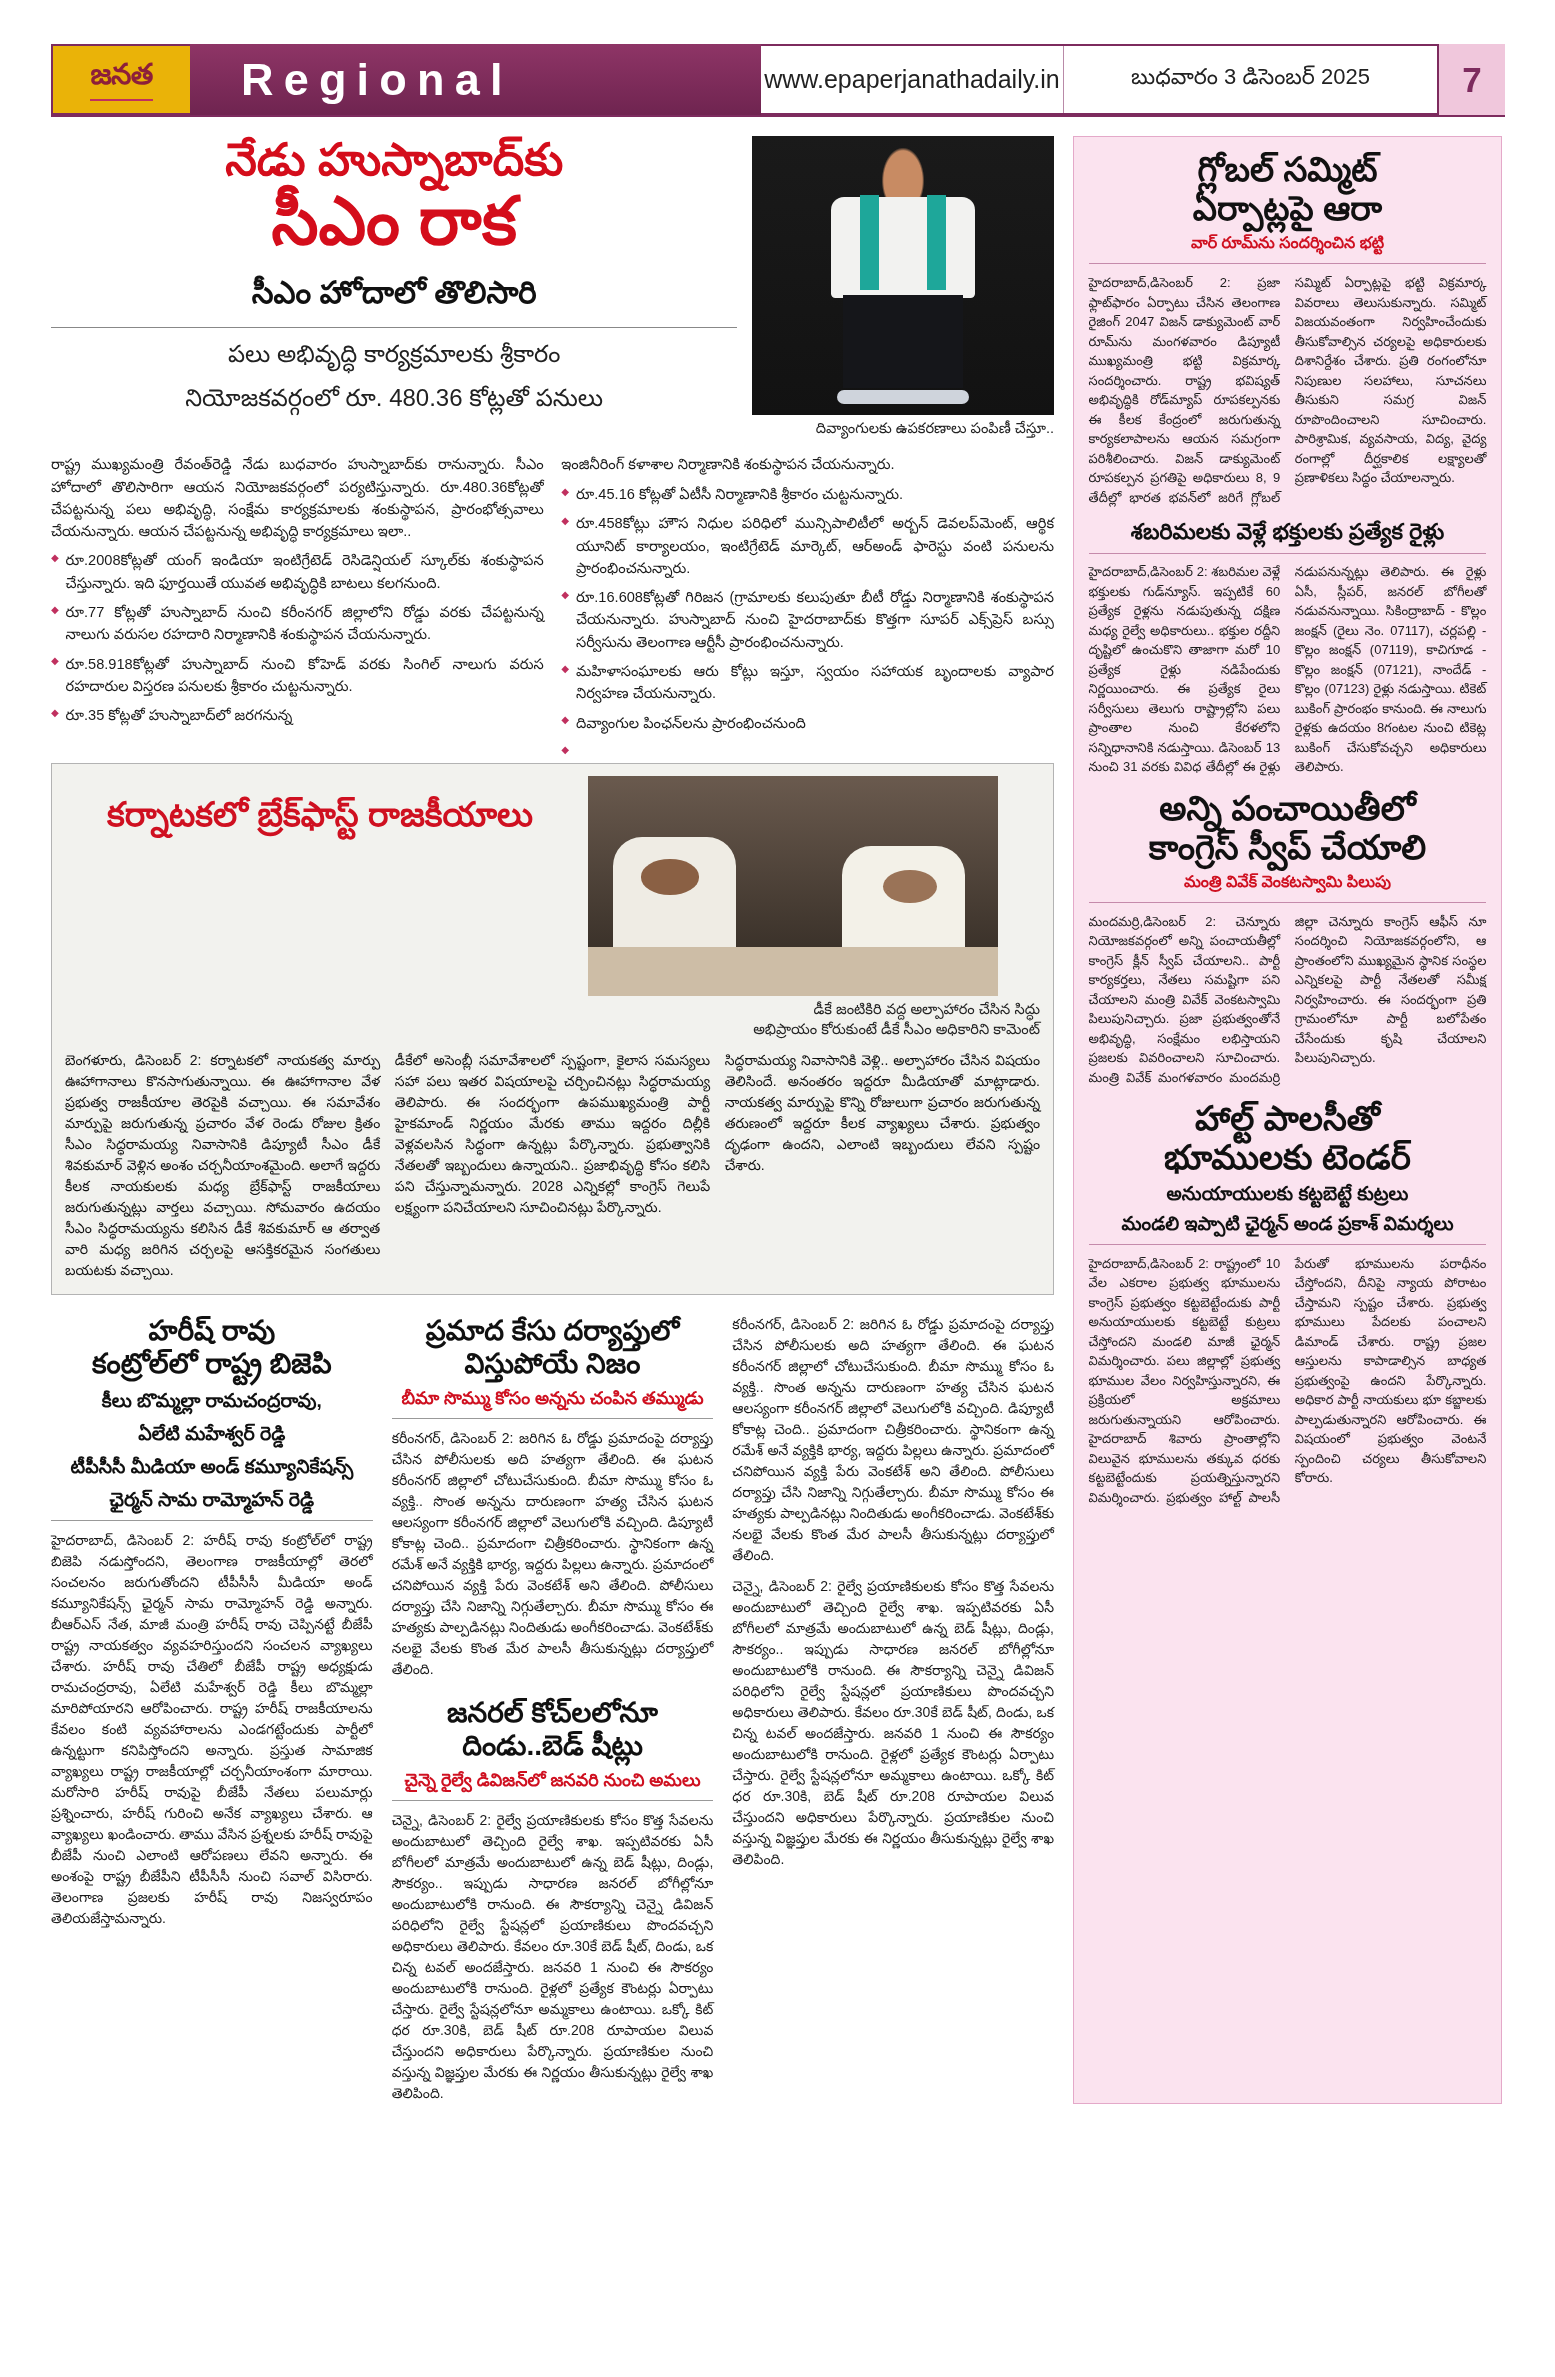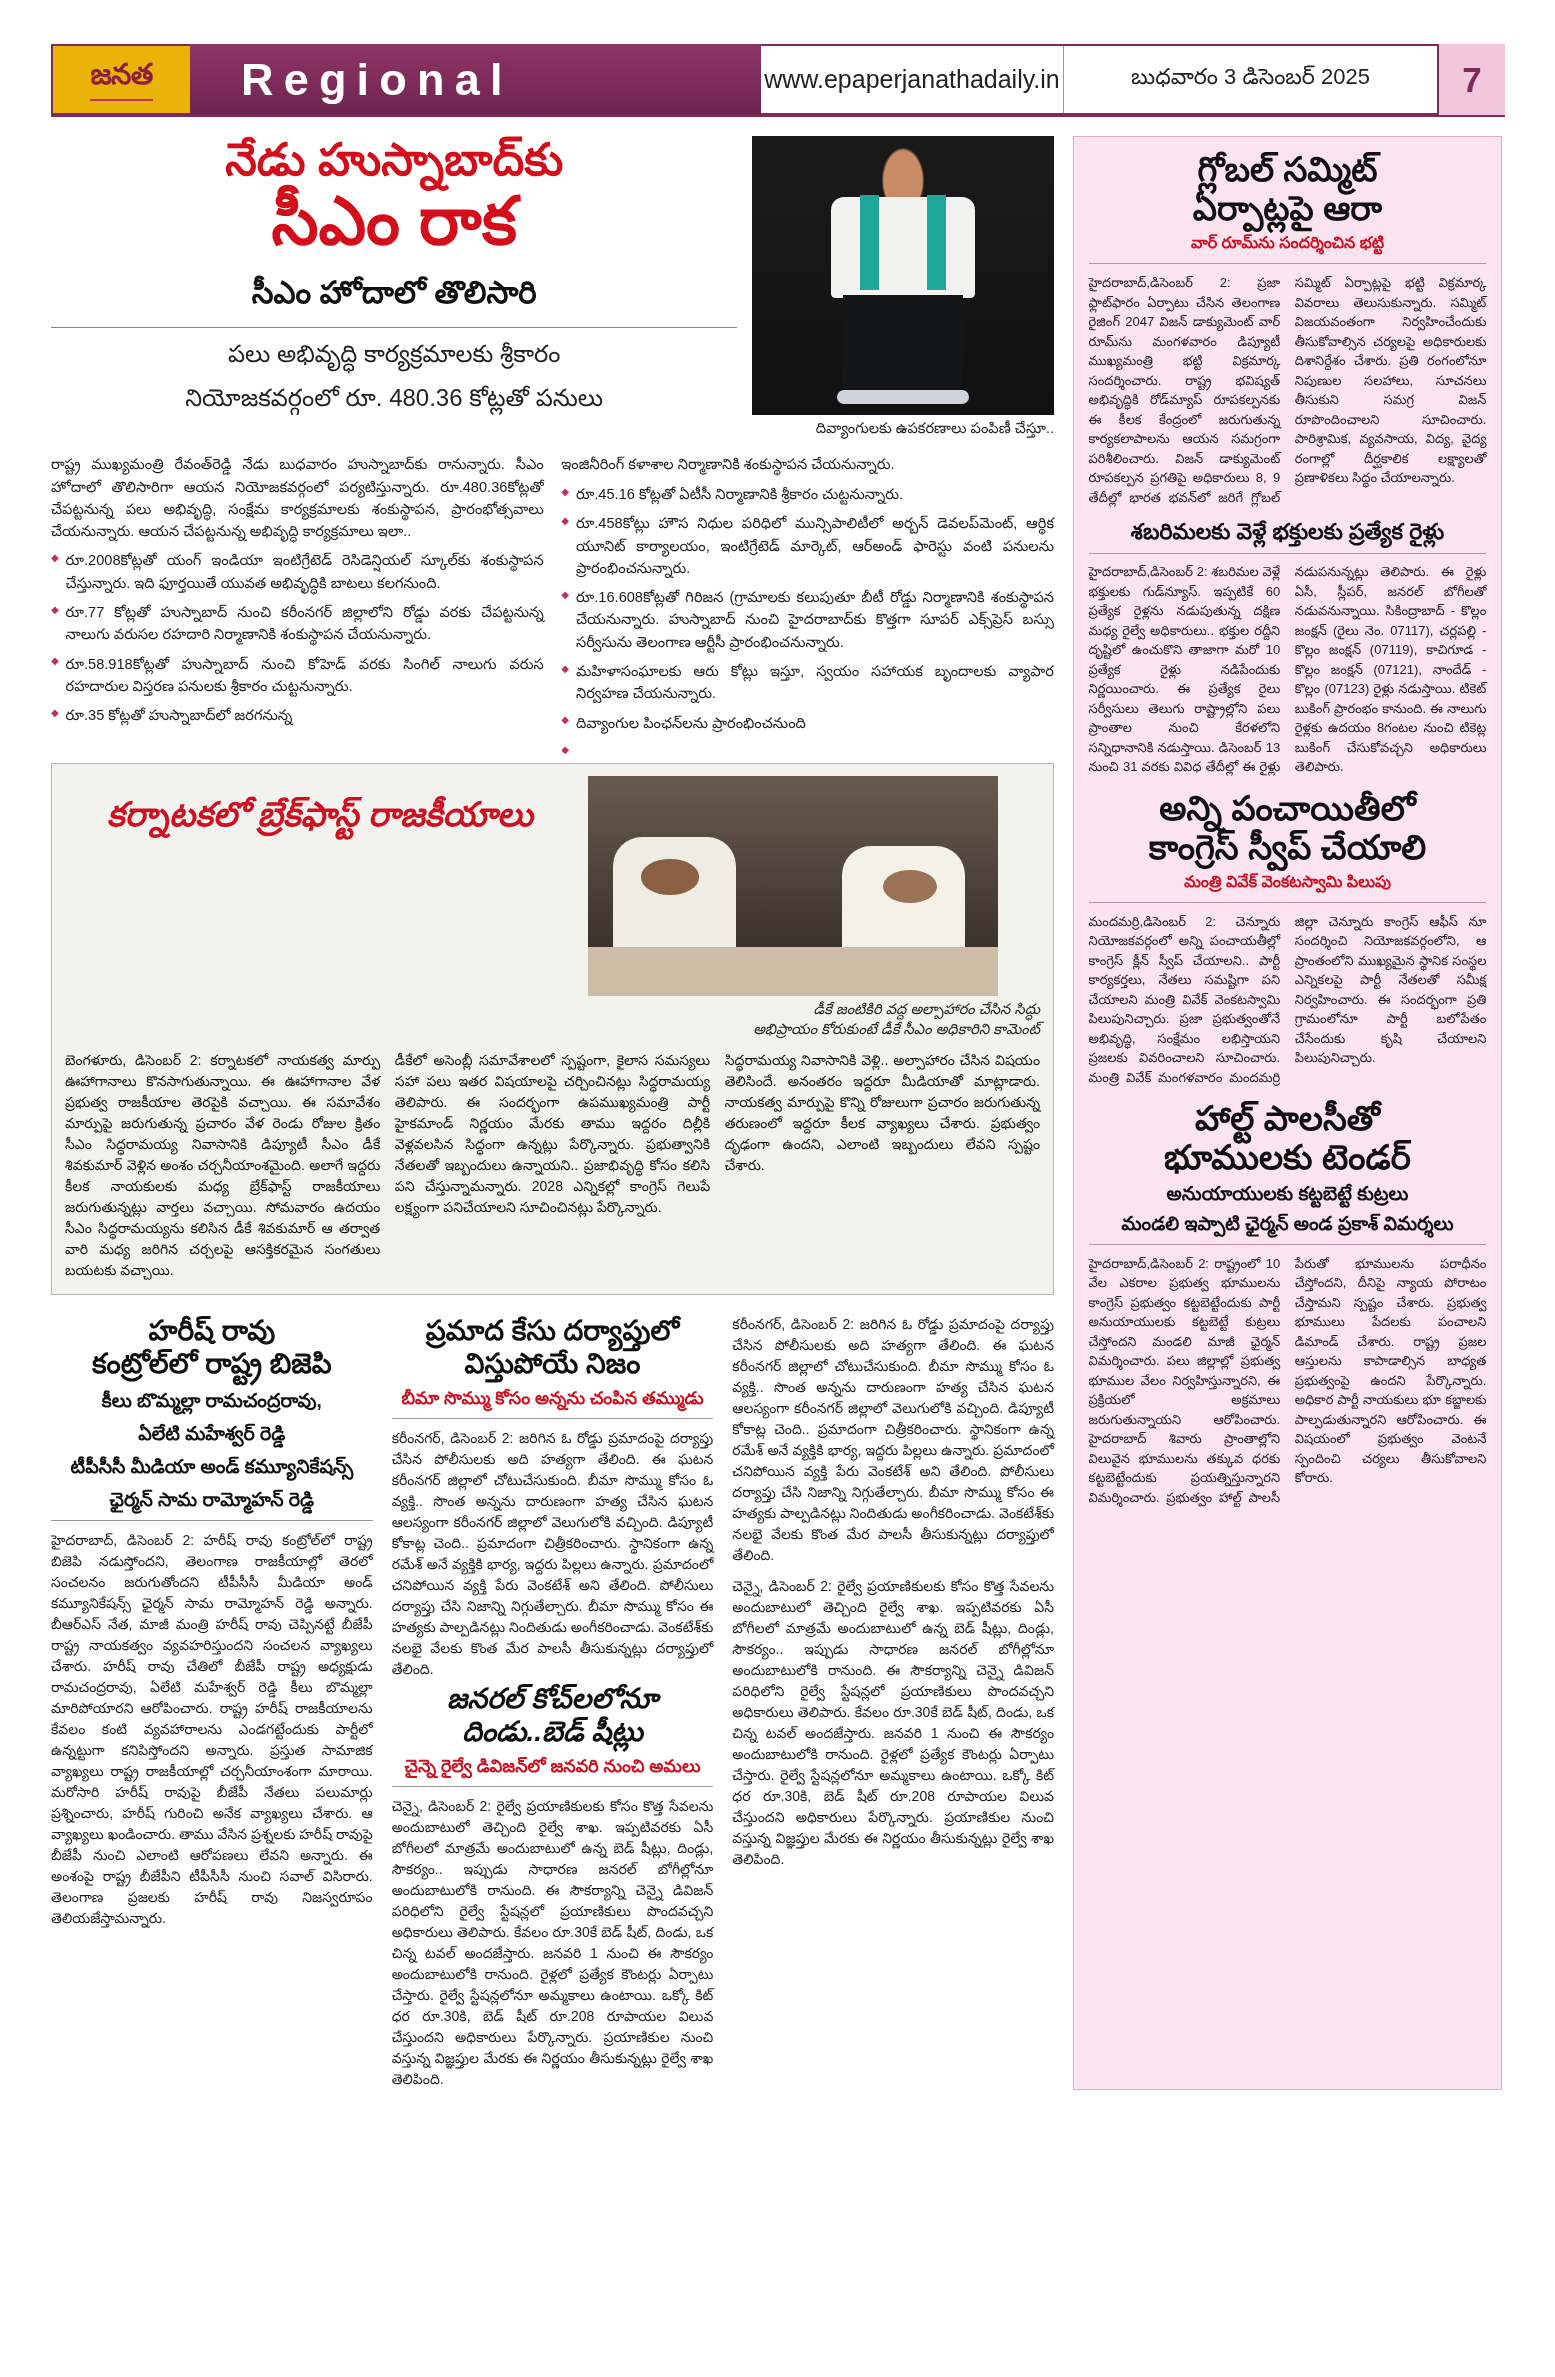"కర్నాటకలో బ్రేక్‌ఫాస్ట్ రాజకీయాలు" .kt-top { font-style: italic -> none }
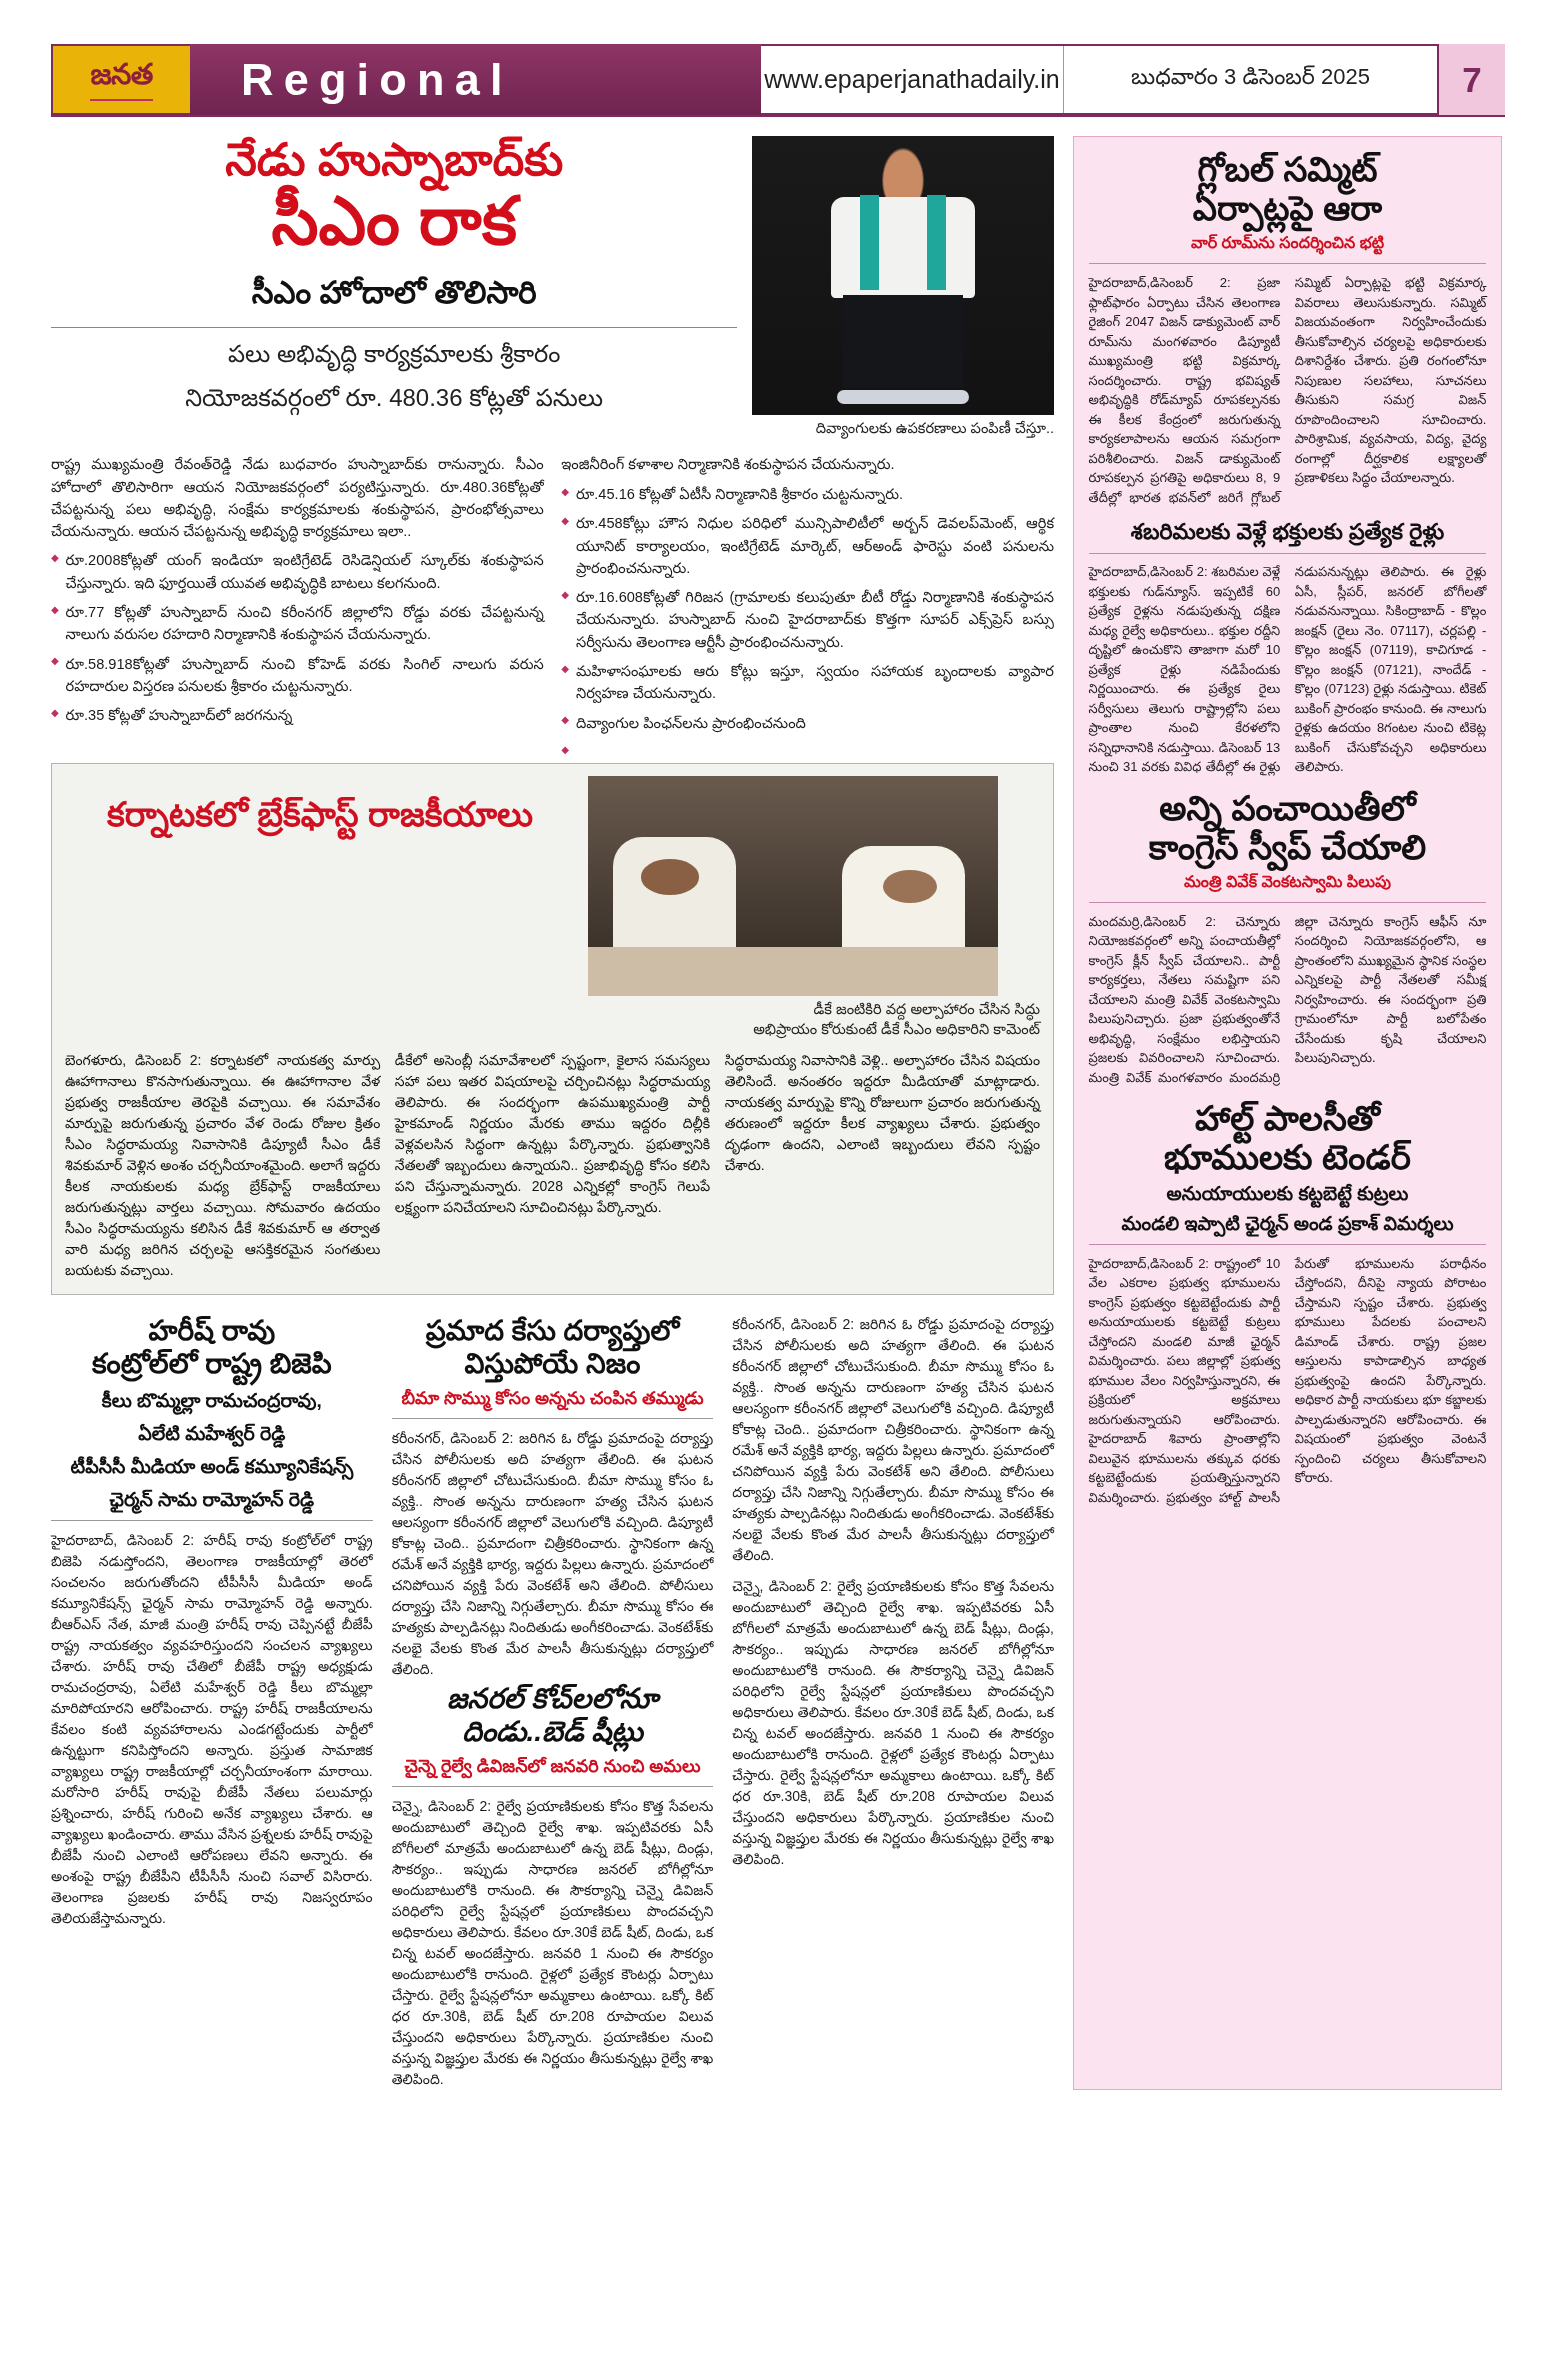"జనరల్ కోచ్‌లలోనూ దిండు..బెడ్ షీట్లు" div.sec-head-c { font-style: italic -> none; margin-top: 2px -> 16px }
